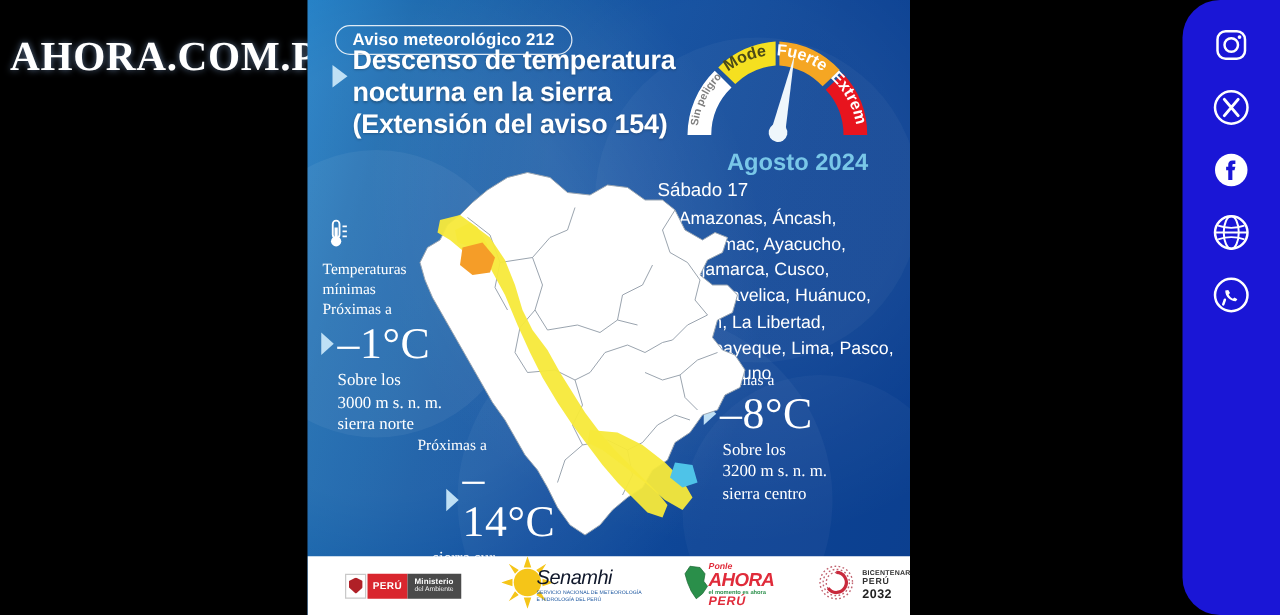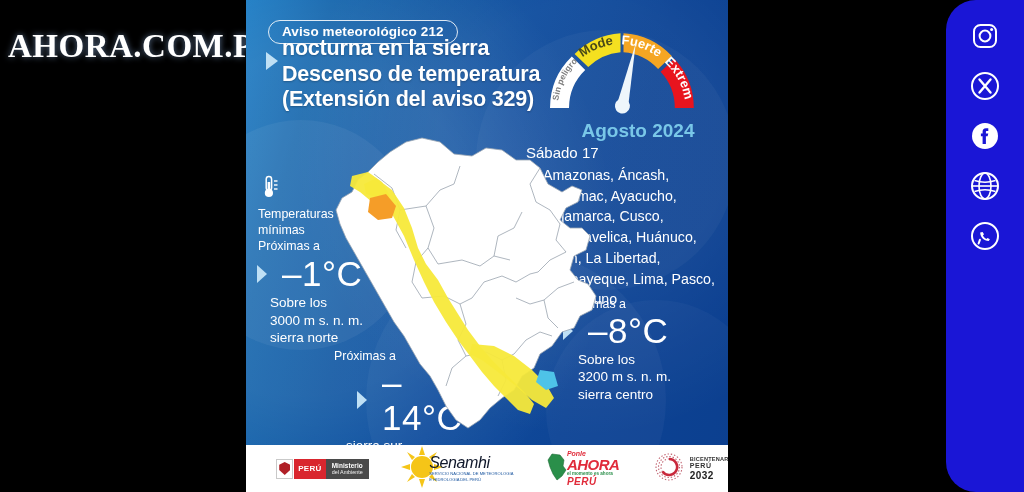"nocturna en la sierra" span.ln { order: before "Descenso de temperatura" -> after "Descenso de temperatura" }
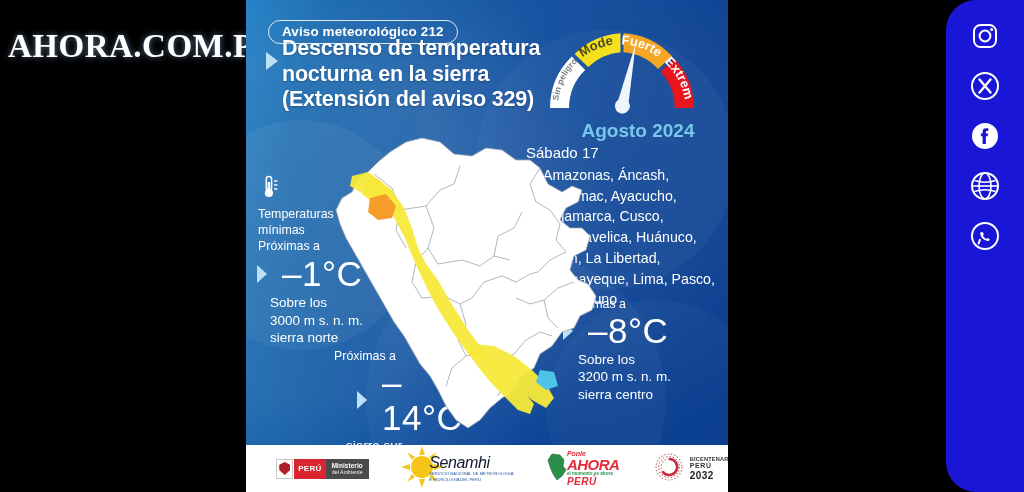"(Extensión del aviso 329)" span.ln { text: 329 -> 154 }
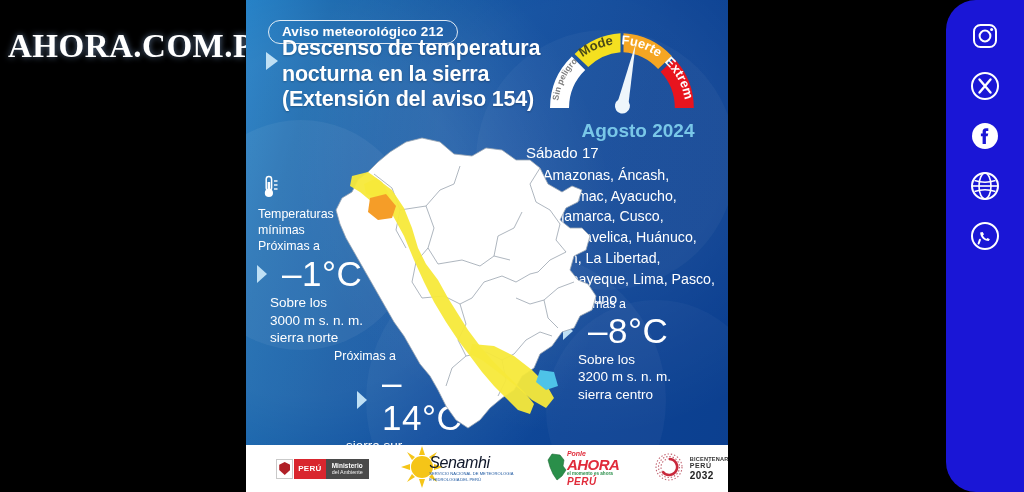"Temperaturas" .temp-block { font-family: none -> Liberation Serif, serif }
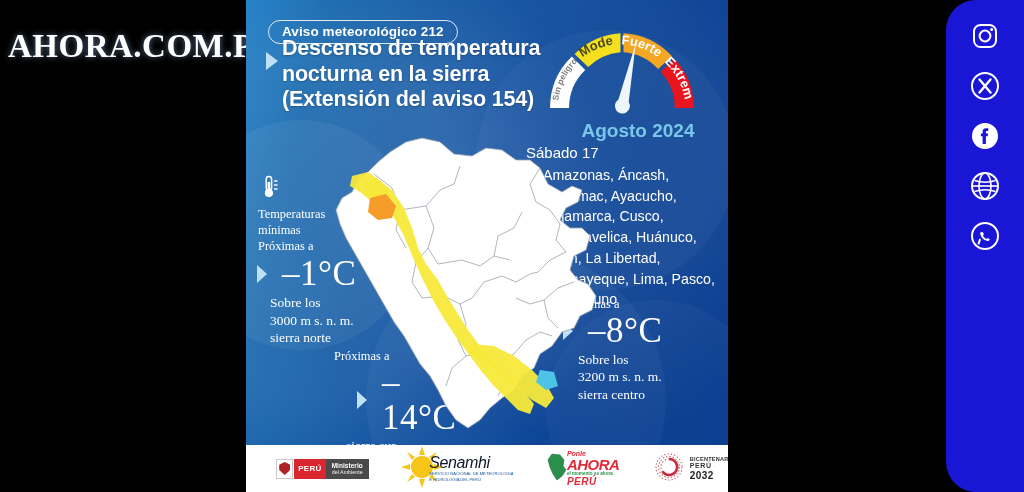"–1°C" .temp-big { gap: 12px -> 0 }
